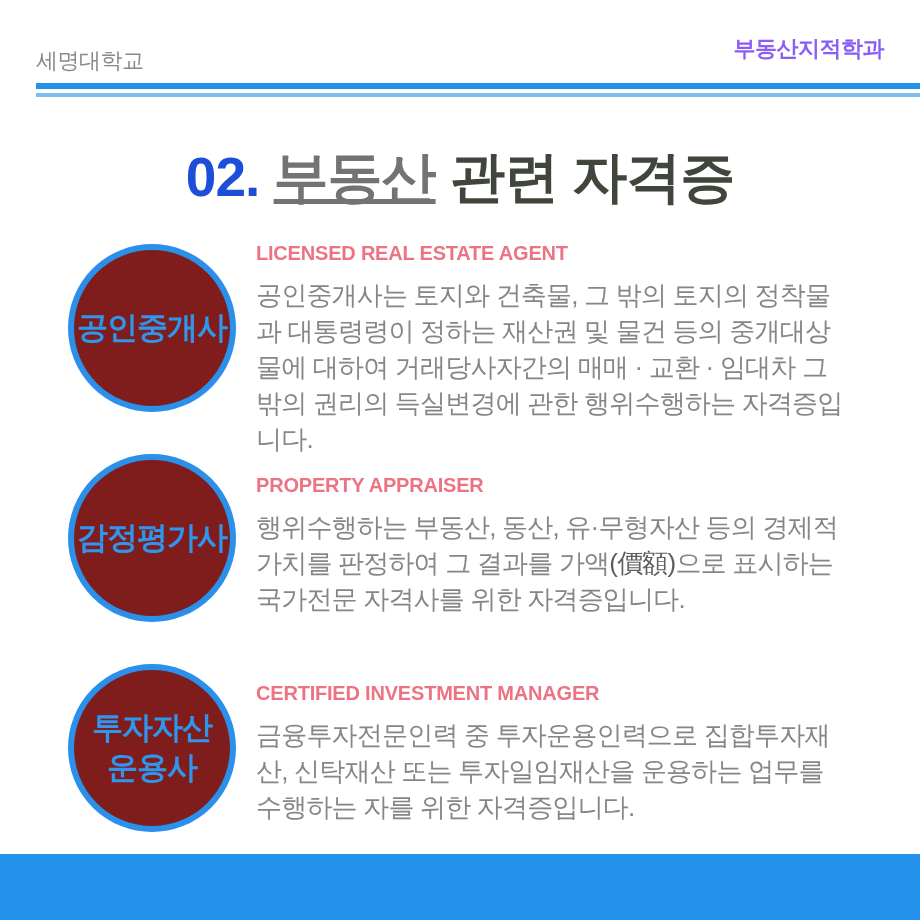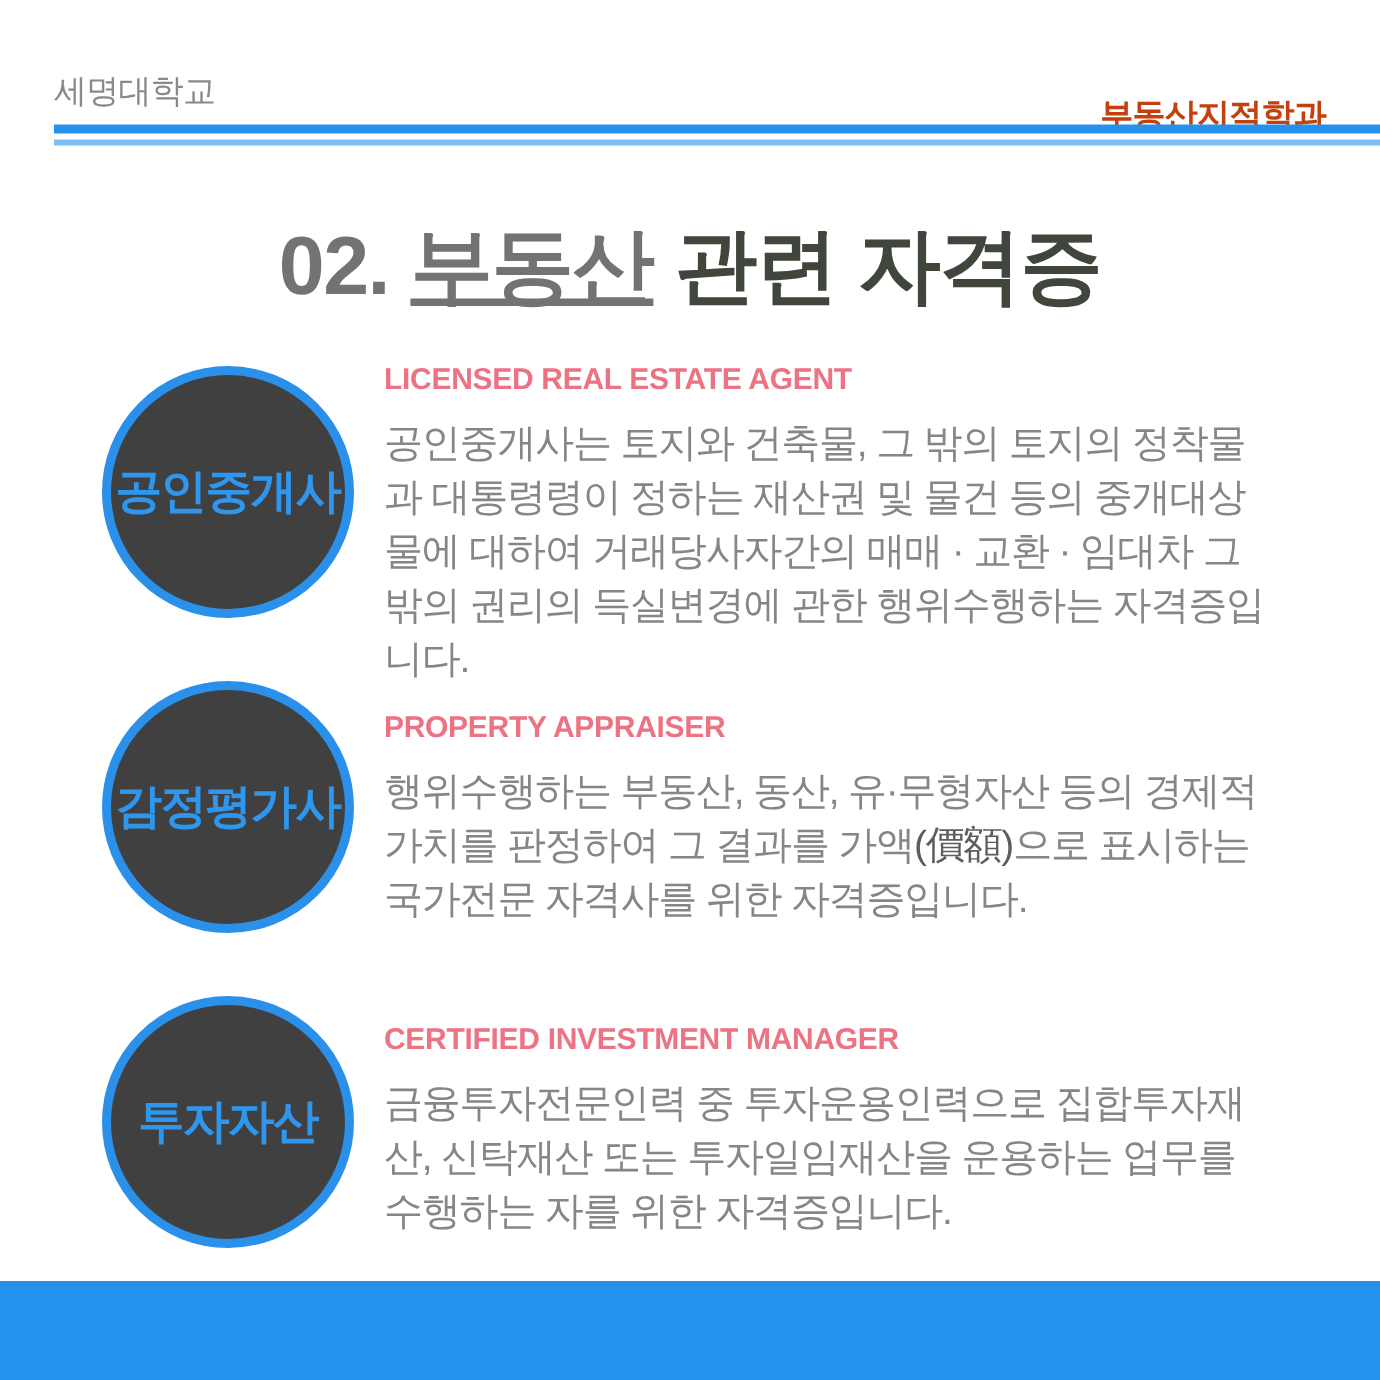"부동산지적학과" .hdr-right { color: #c2410c -> #8b5cf6; top: 62px -> 34px }
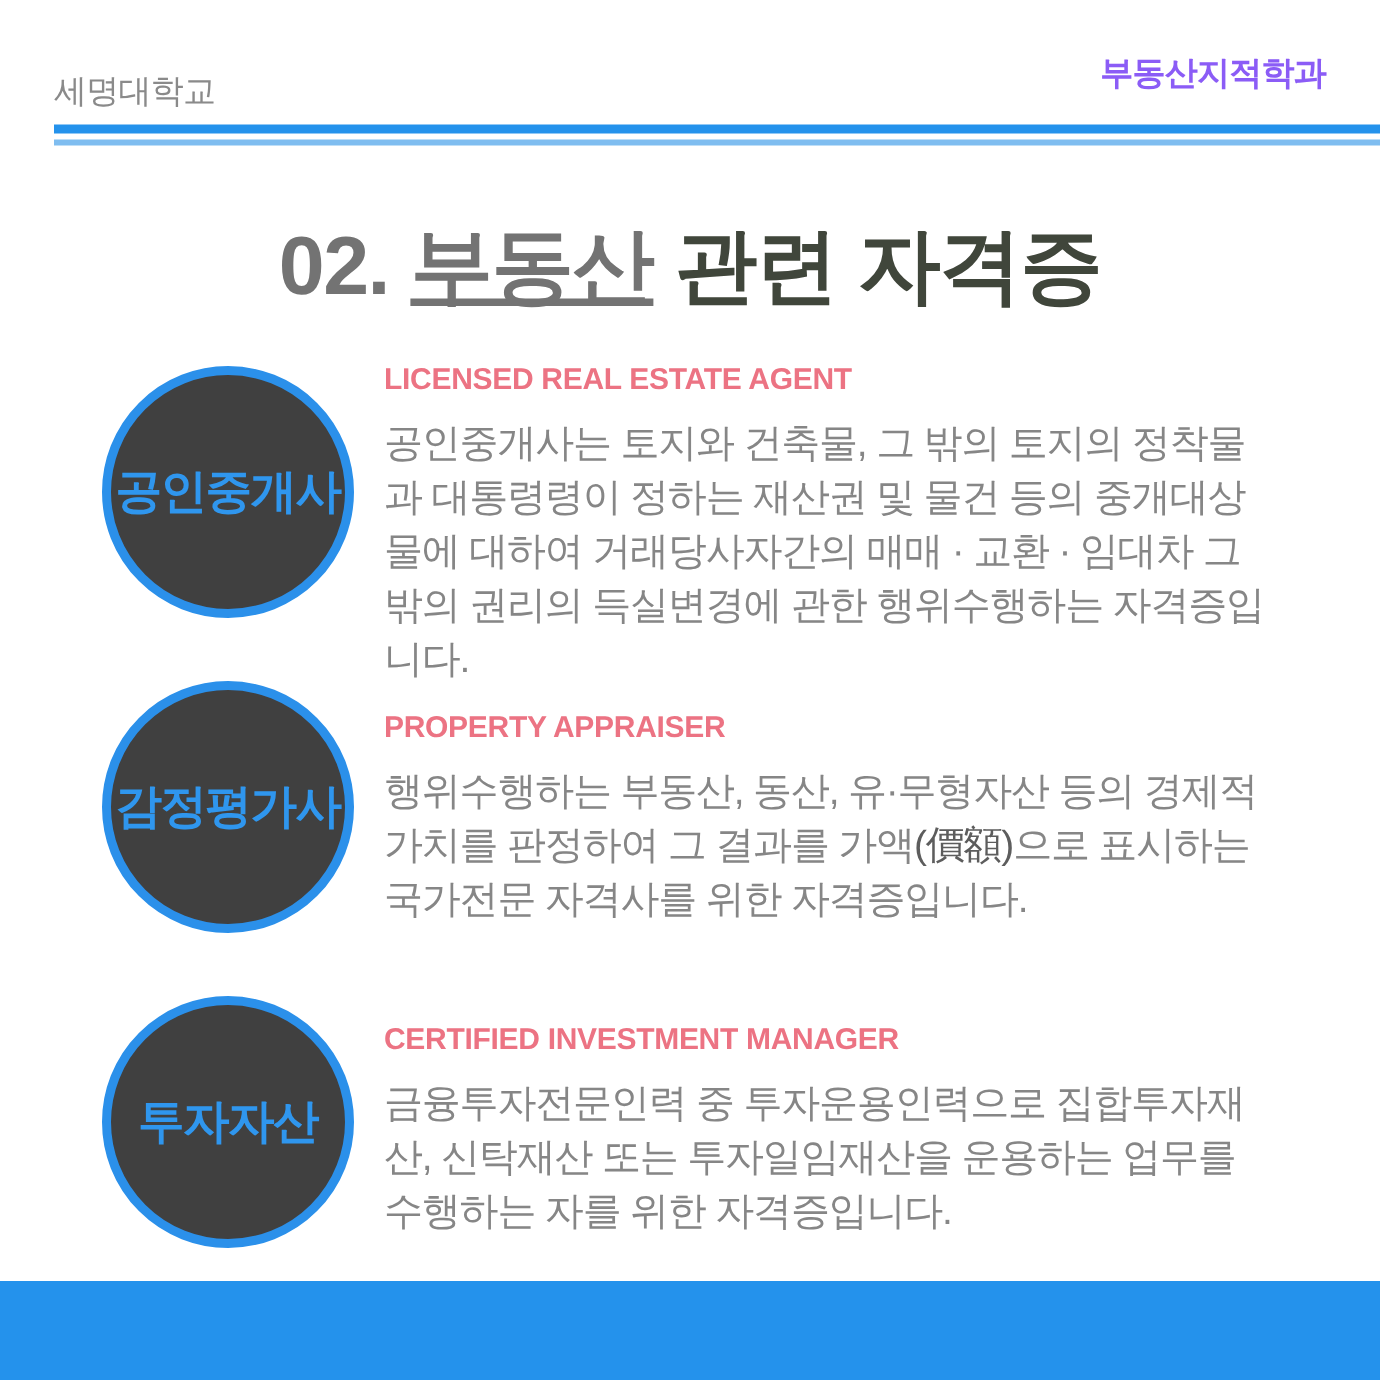"02." .title .num { color: #737373 -> #1d4ed8 }
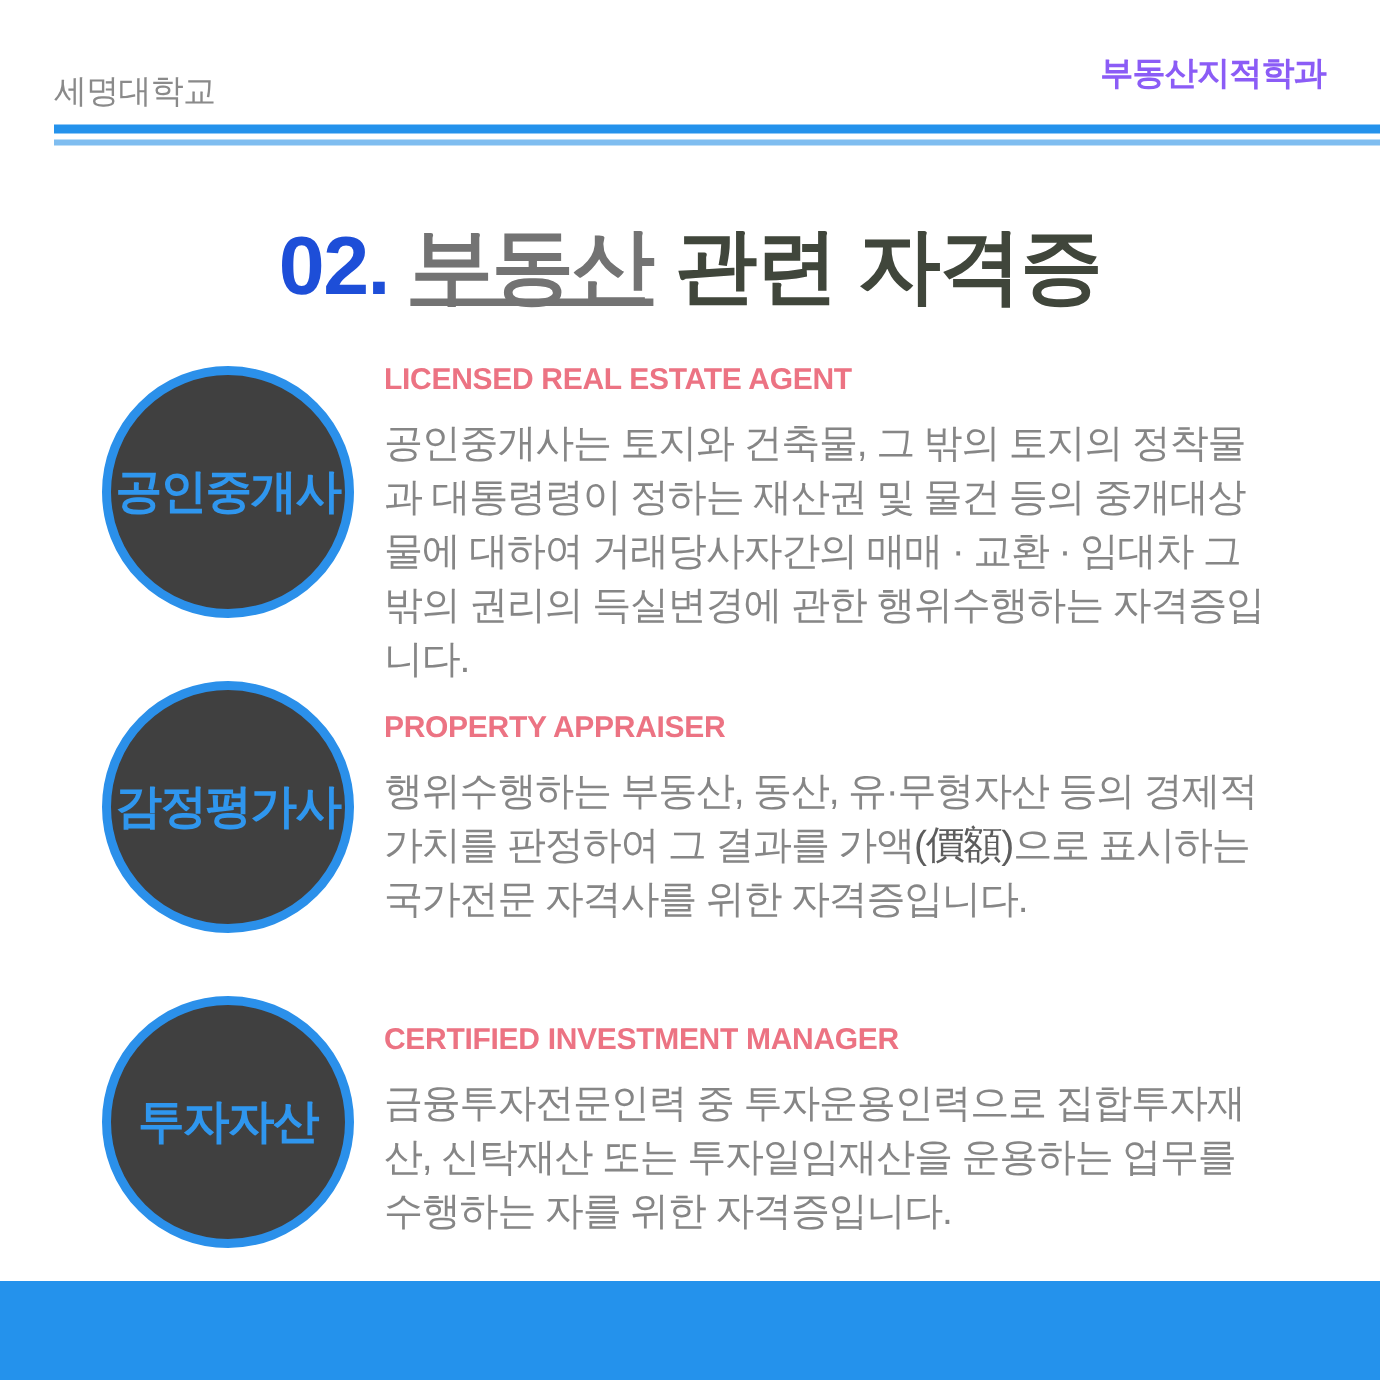"공인중개사" .badge { background: #404040 -> #7f1d1d }
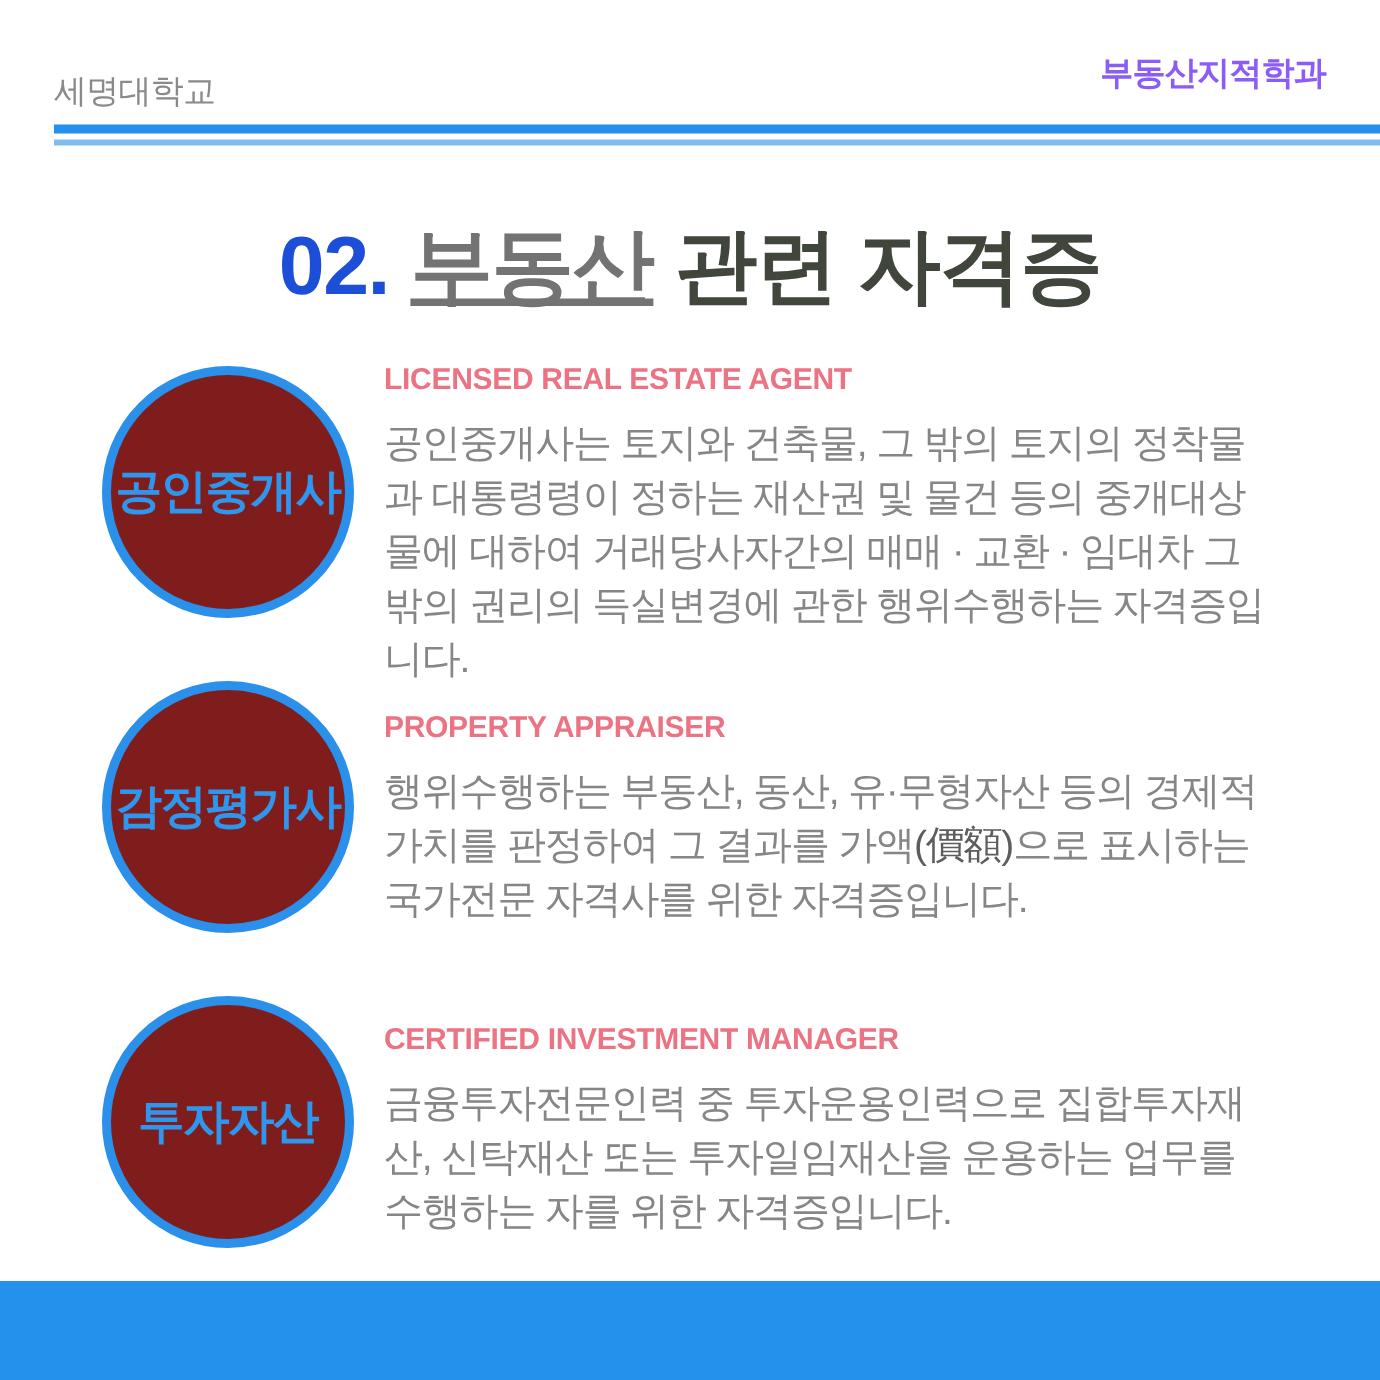"운용사" span { html: none -> <span>운용사</span> }
